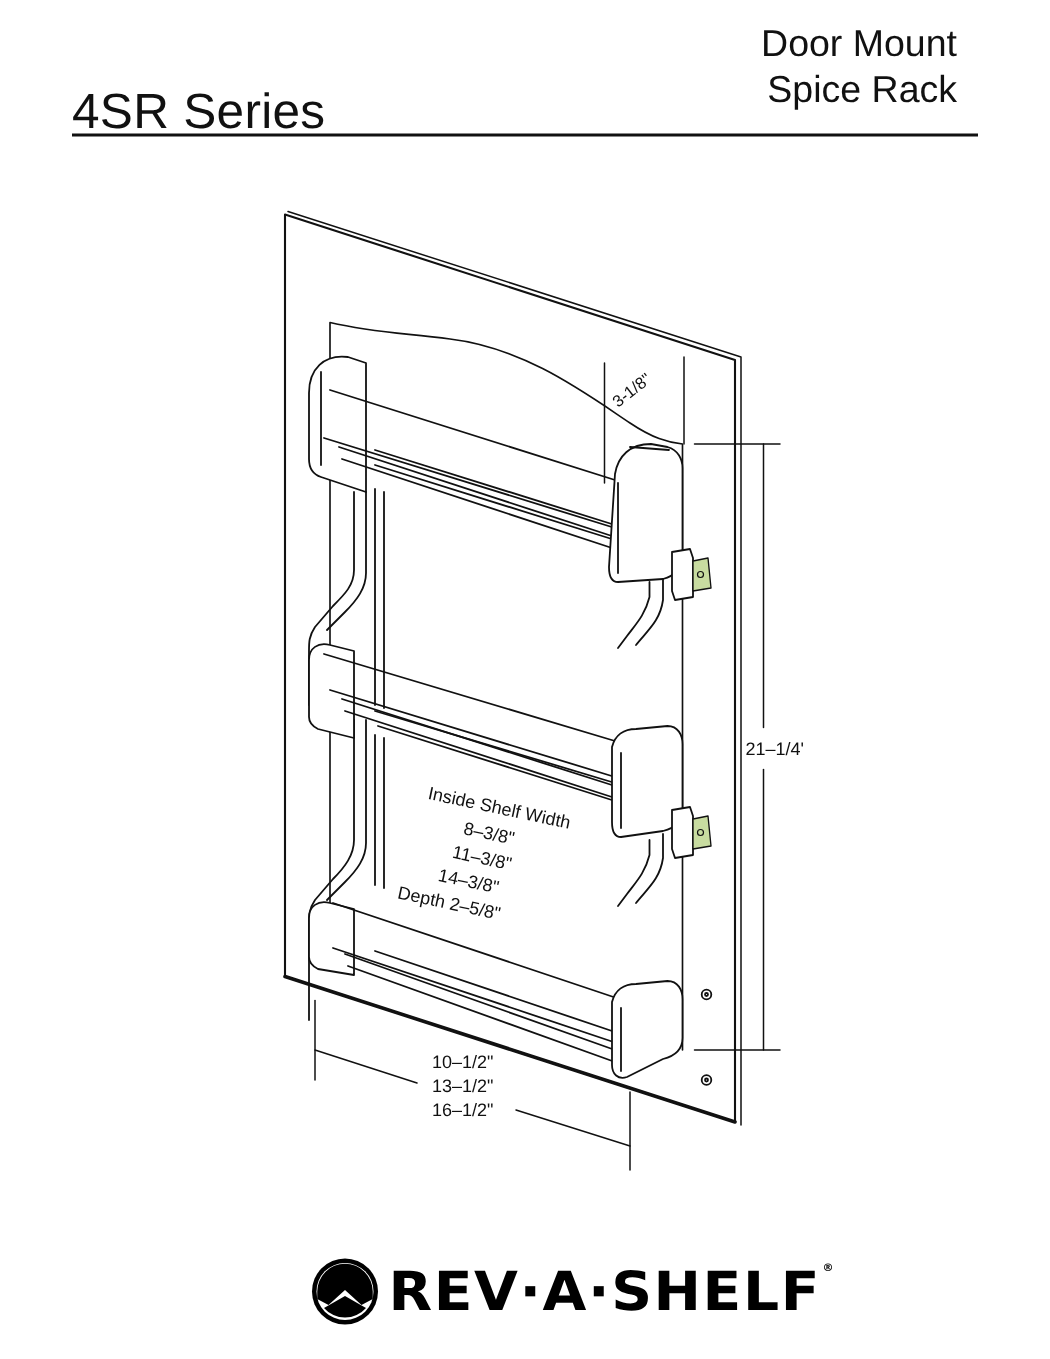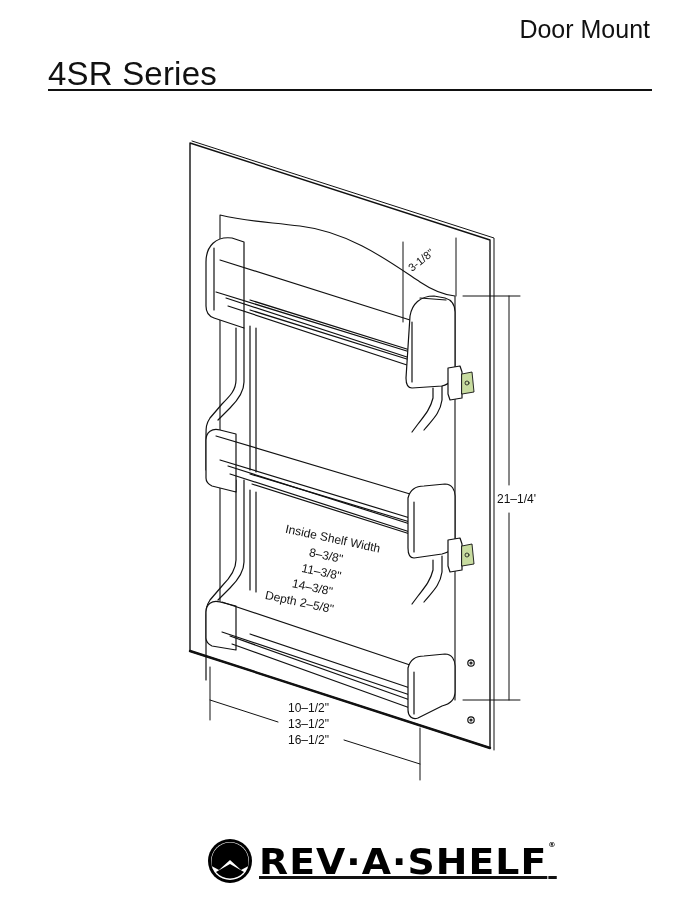"Door Mount" .product-title { right: 50px -> 62px }
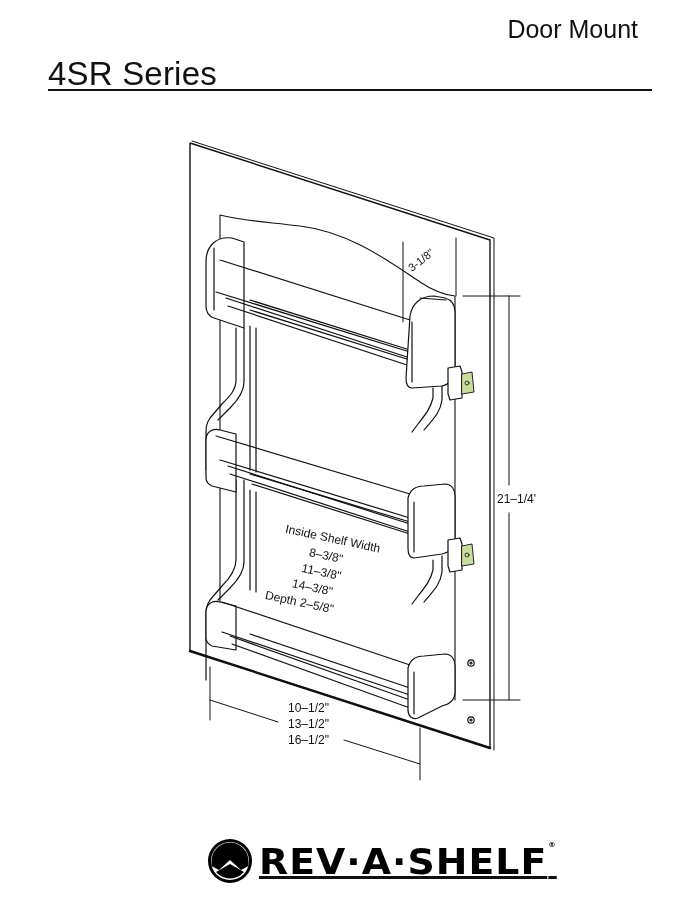"Spice Rack" div { html: none -> <div>Spice Rack</div> }
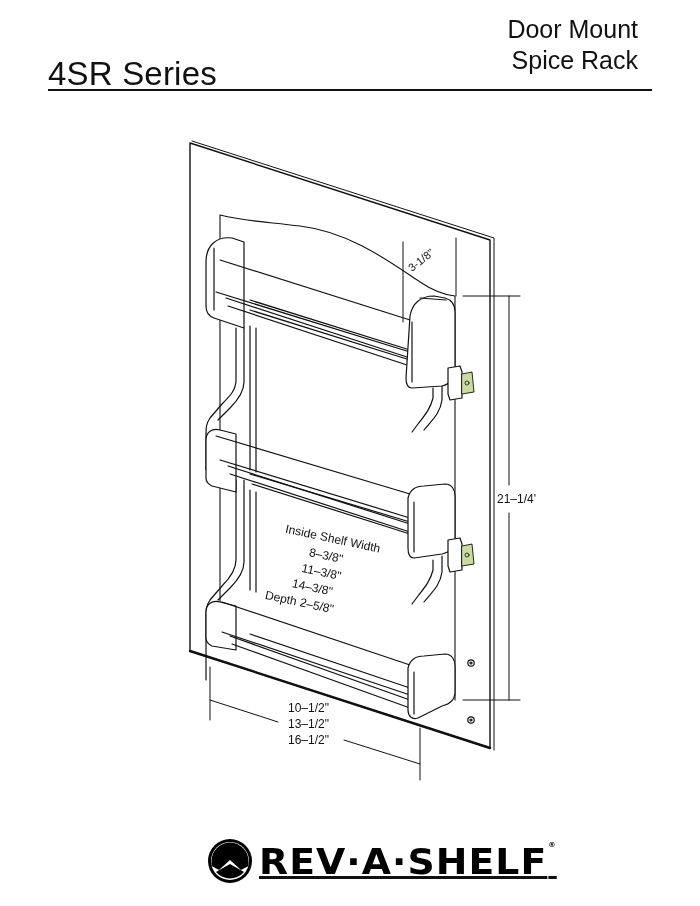"REV·A·SHELF ®" .logo { text-decoration: underline -> none }
